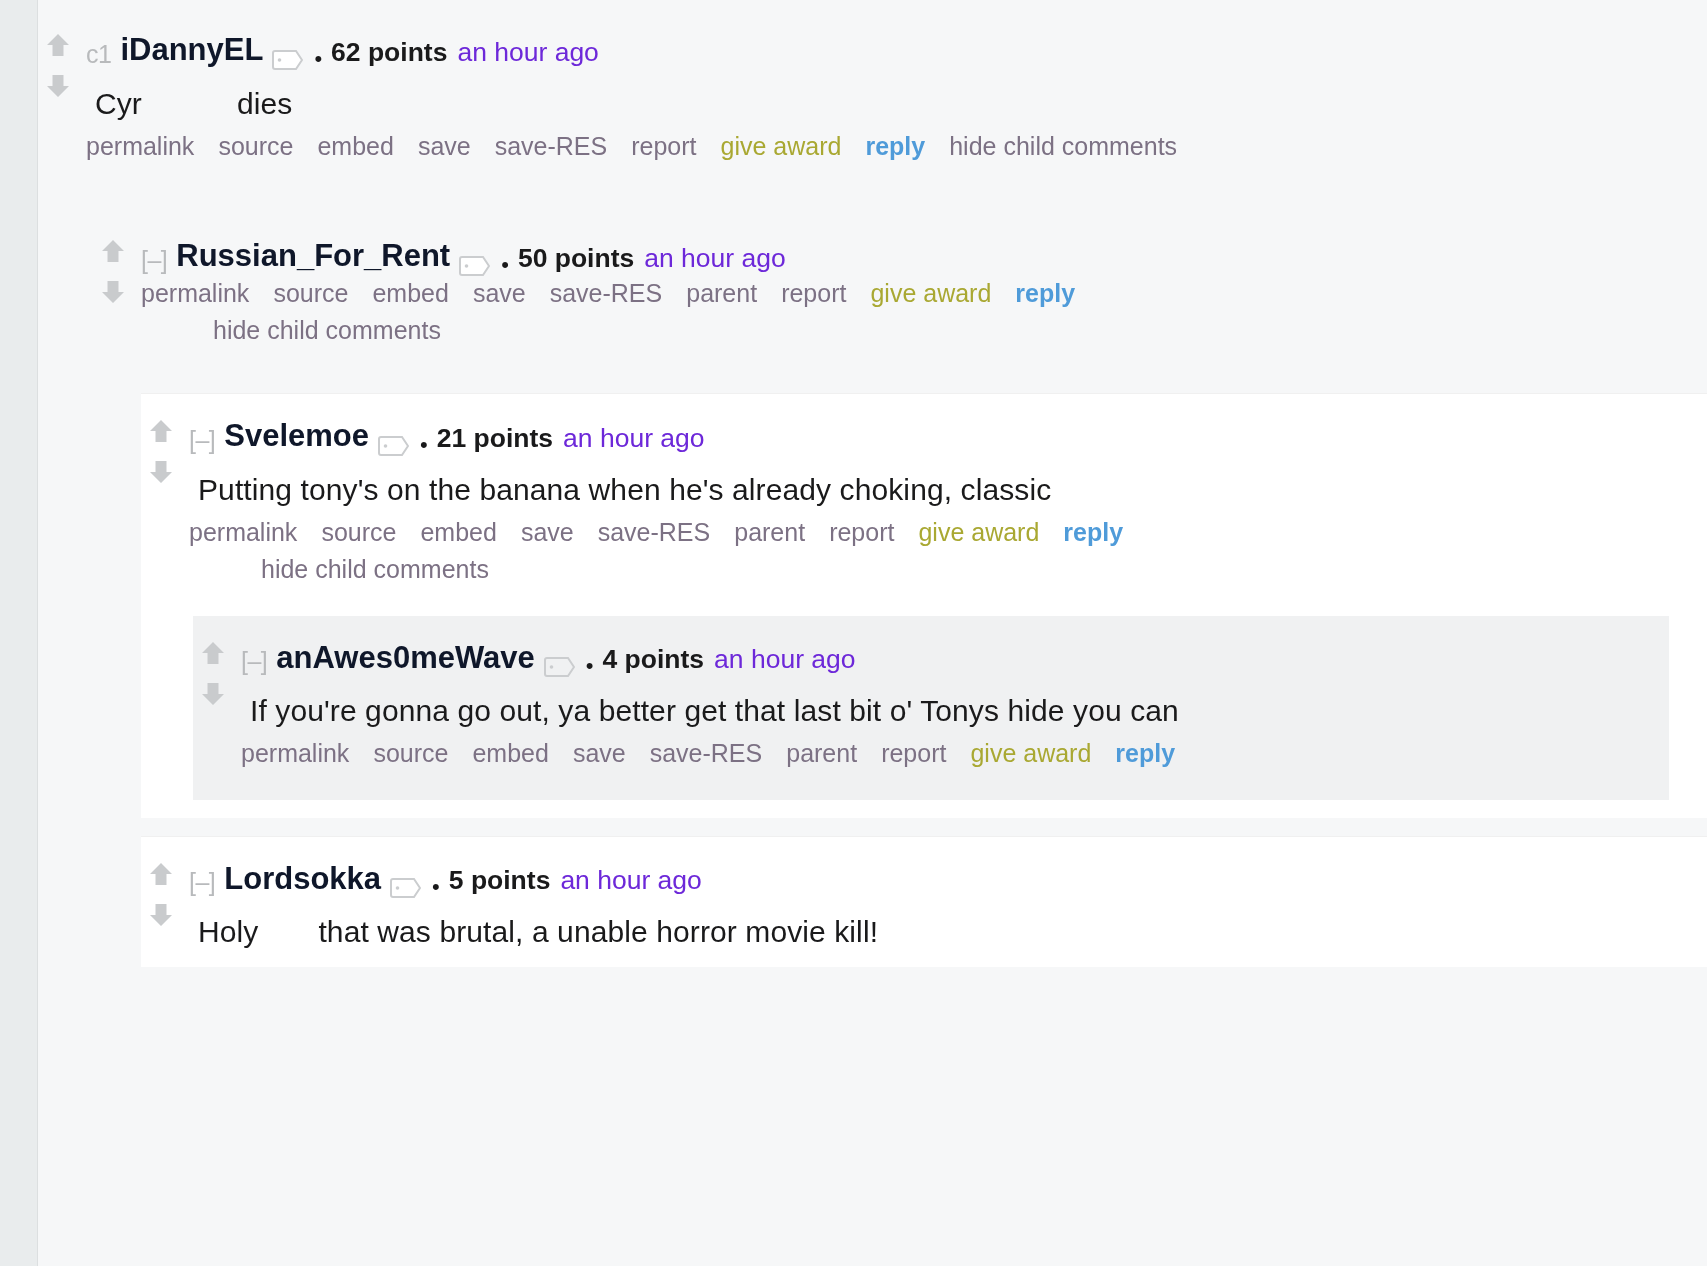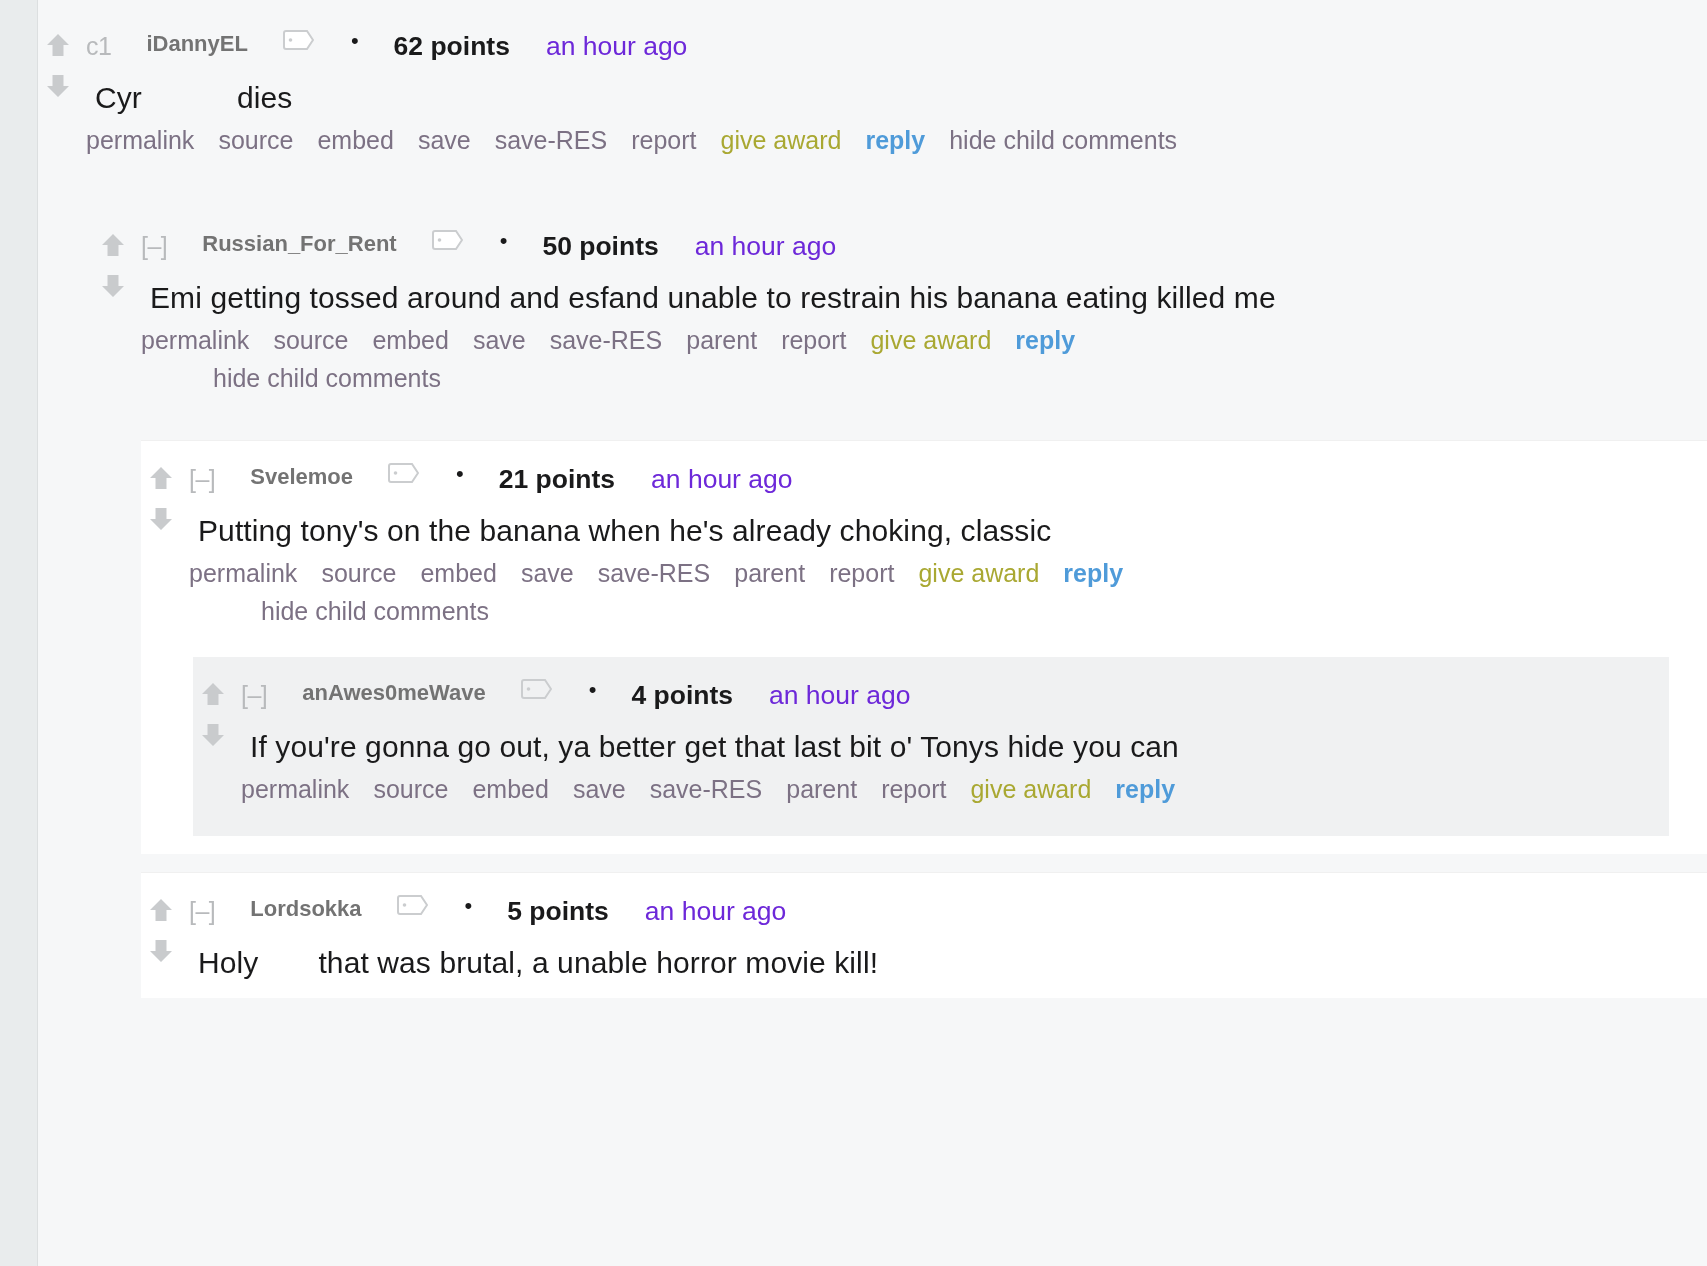"c1" .tagline { align-items: flex-start -> flex-end; gap: 26px -> none }
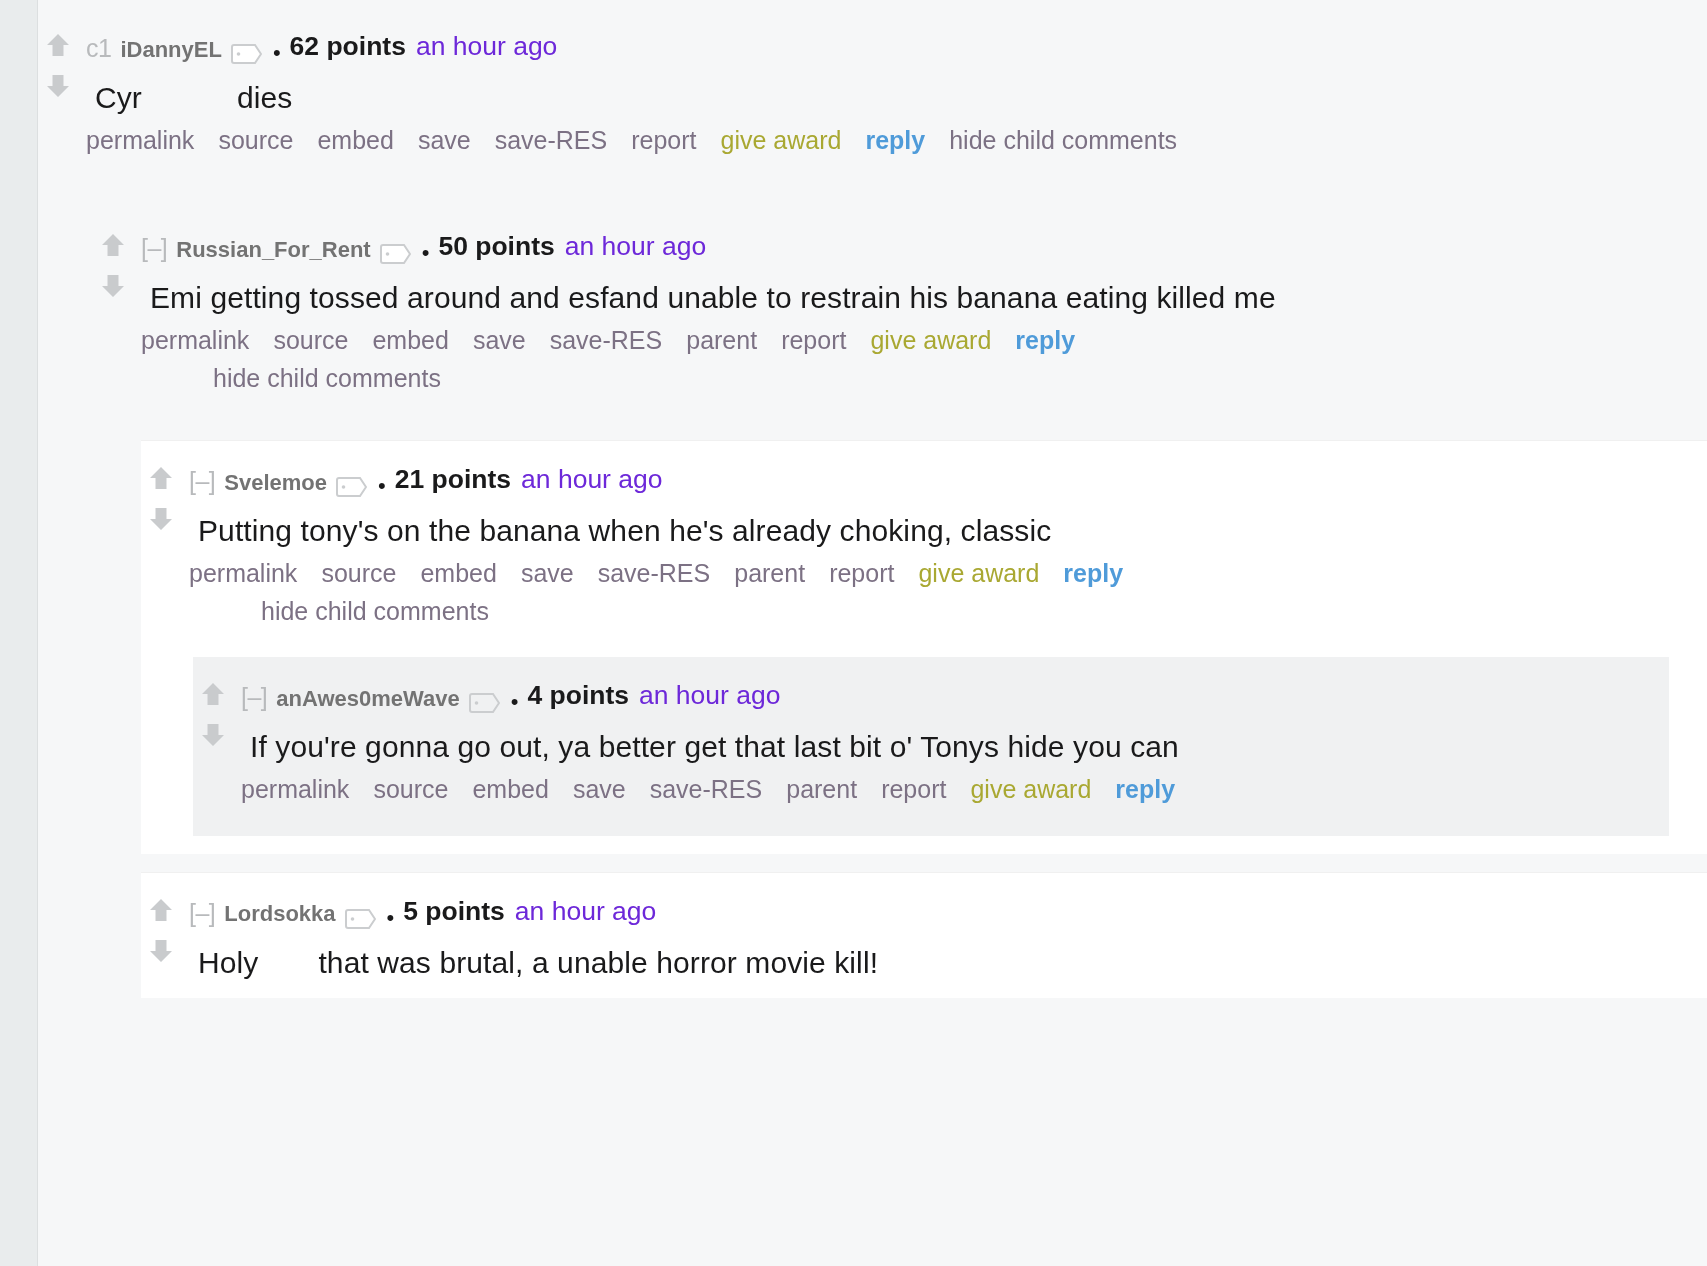"iDannyEL" .author { color: #737373 -> #0f172a; font-size: 22px -> 31px }
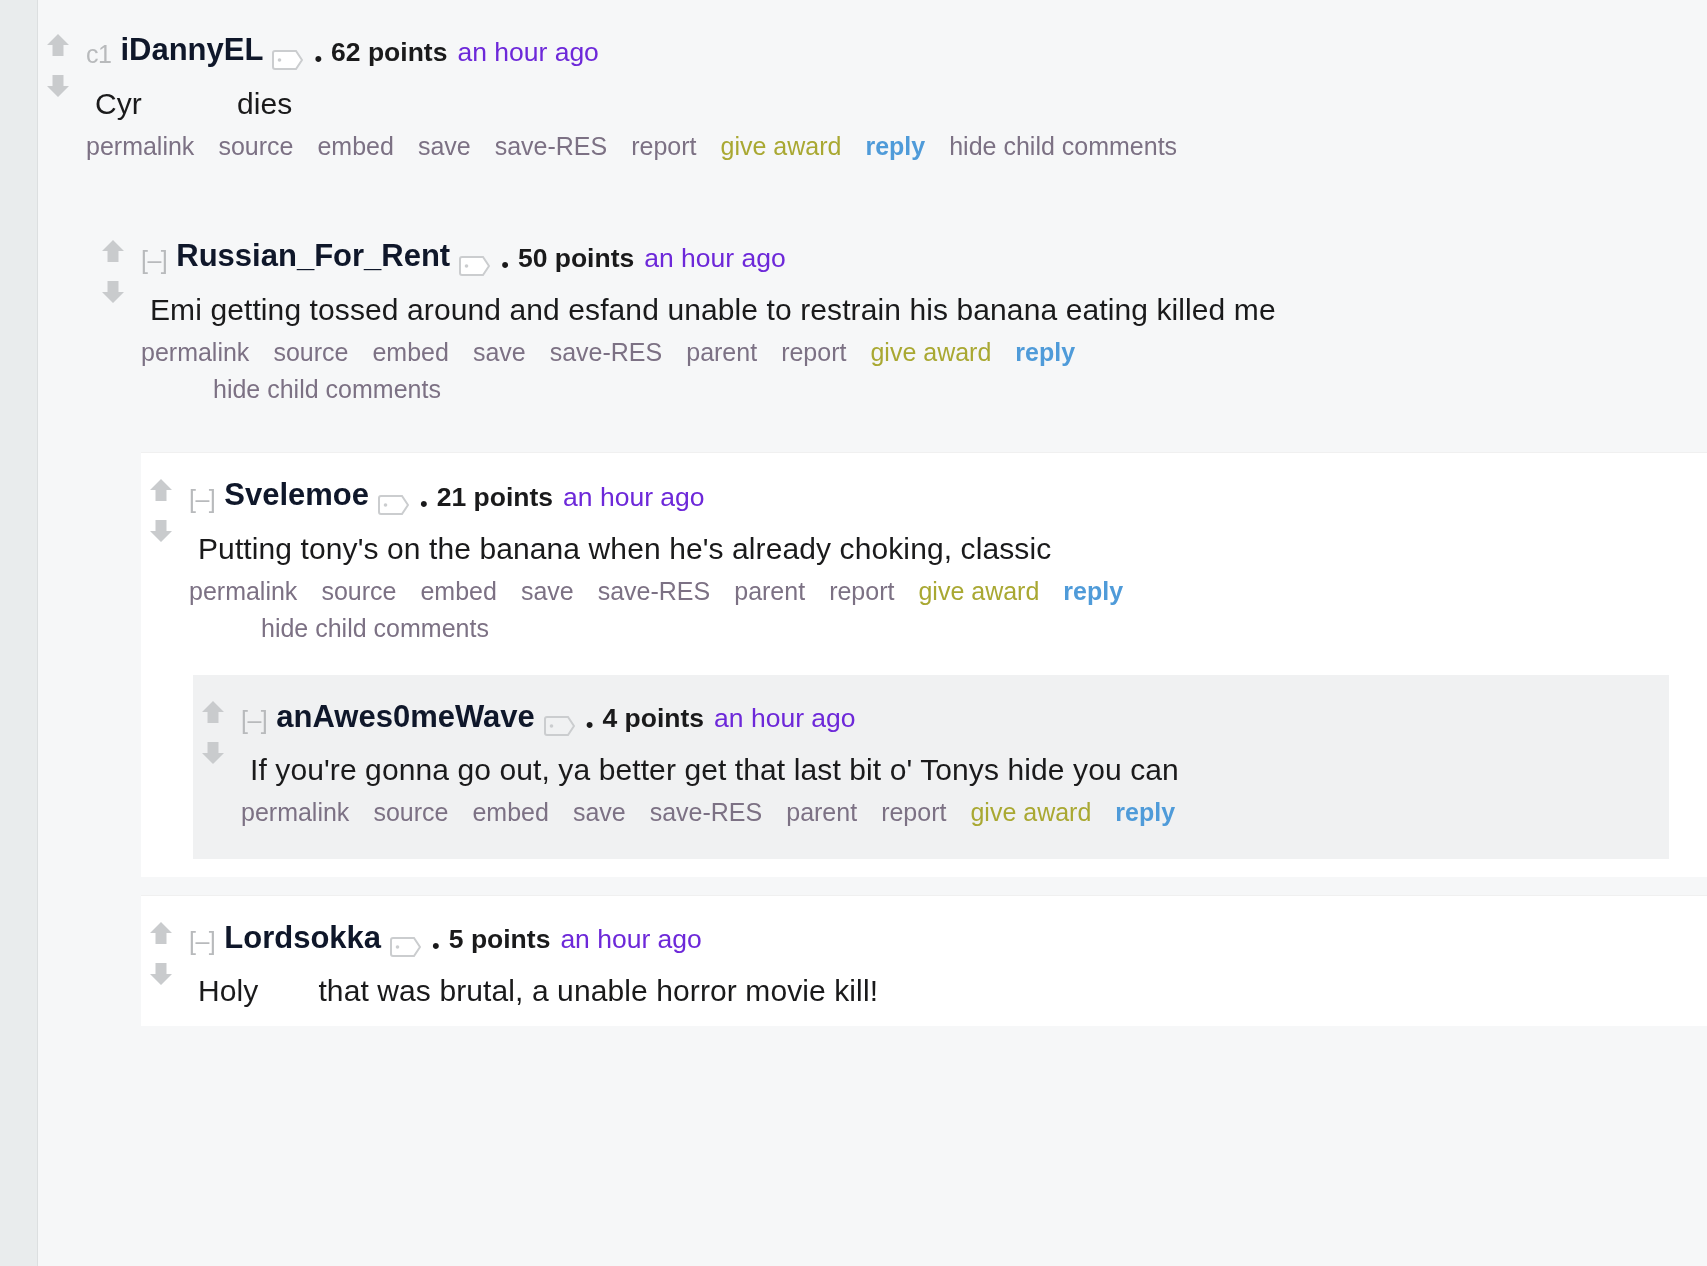"Emi getting tossed around and" div.ctext { html: <div>Emi getting tossed around and esfand unable to restrain his banana eating killed me</div> -> none }
